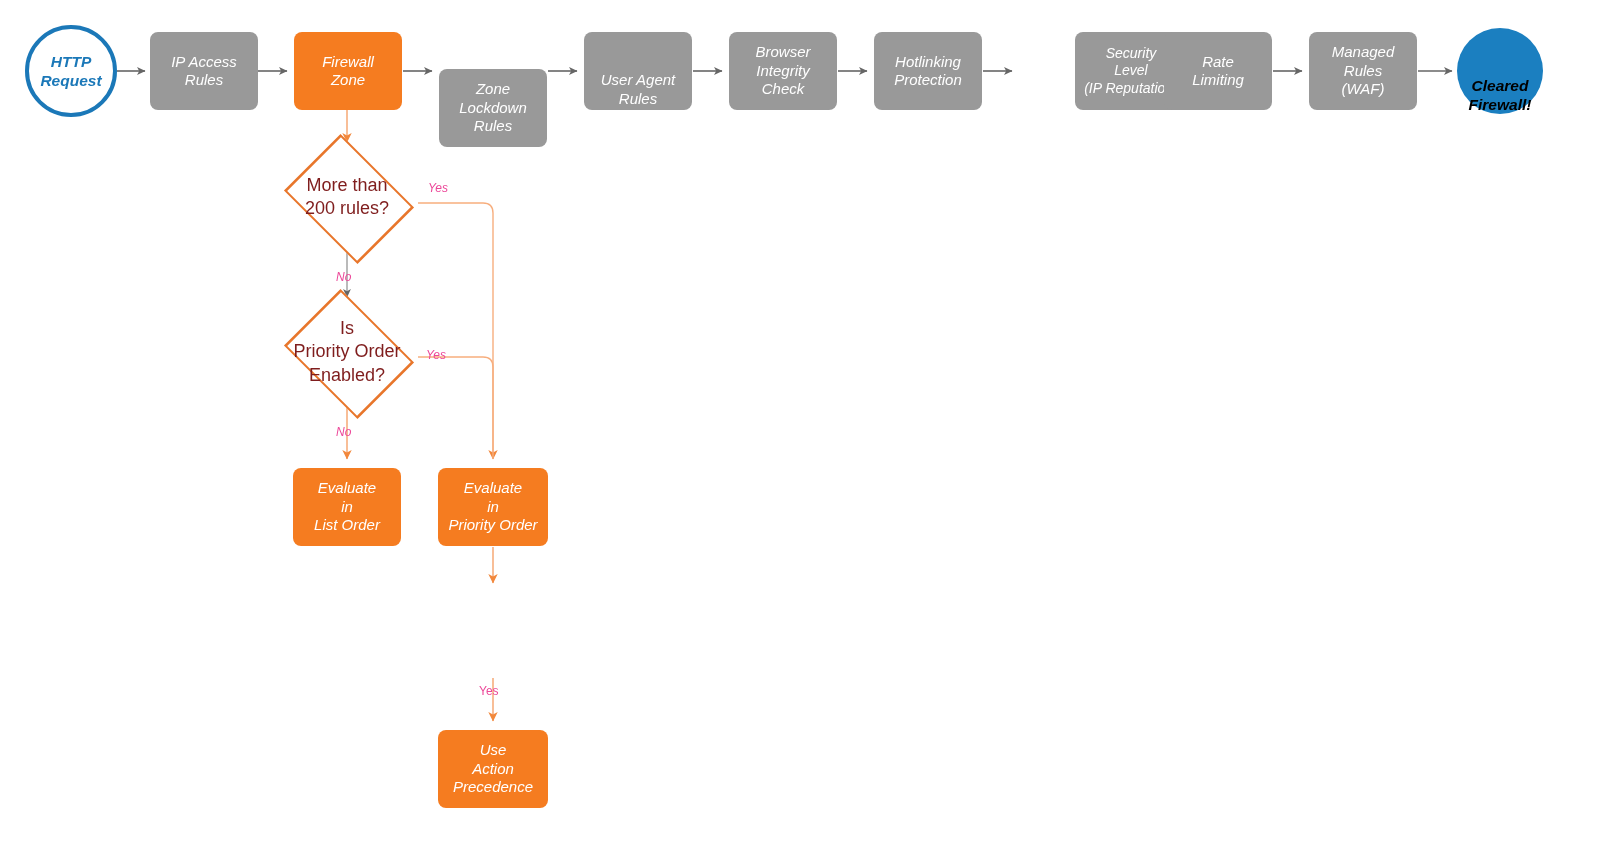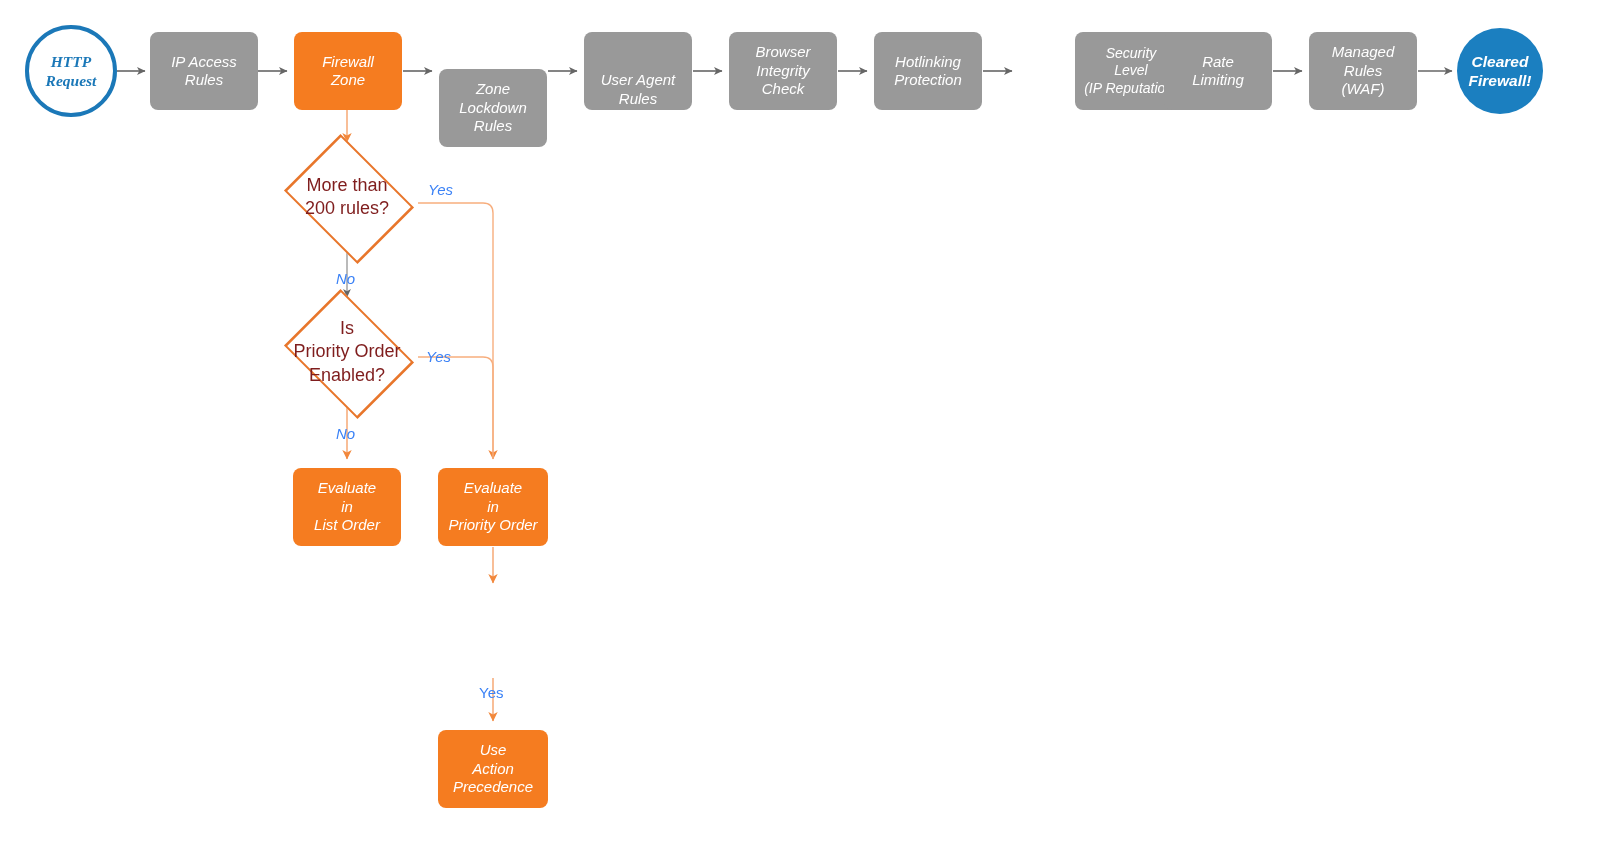"HTTP" div.node { font-family: Liberation Serif, serif -> none }
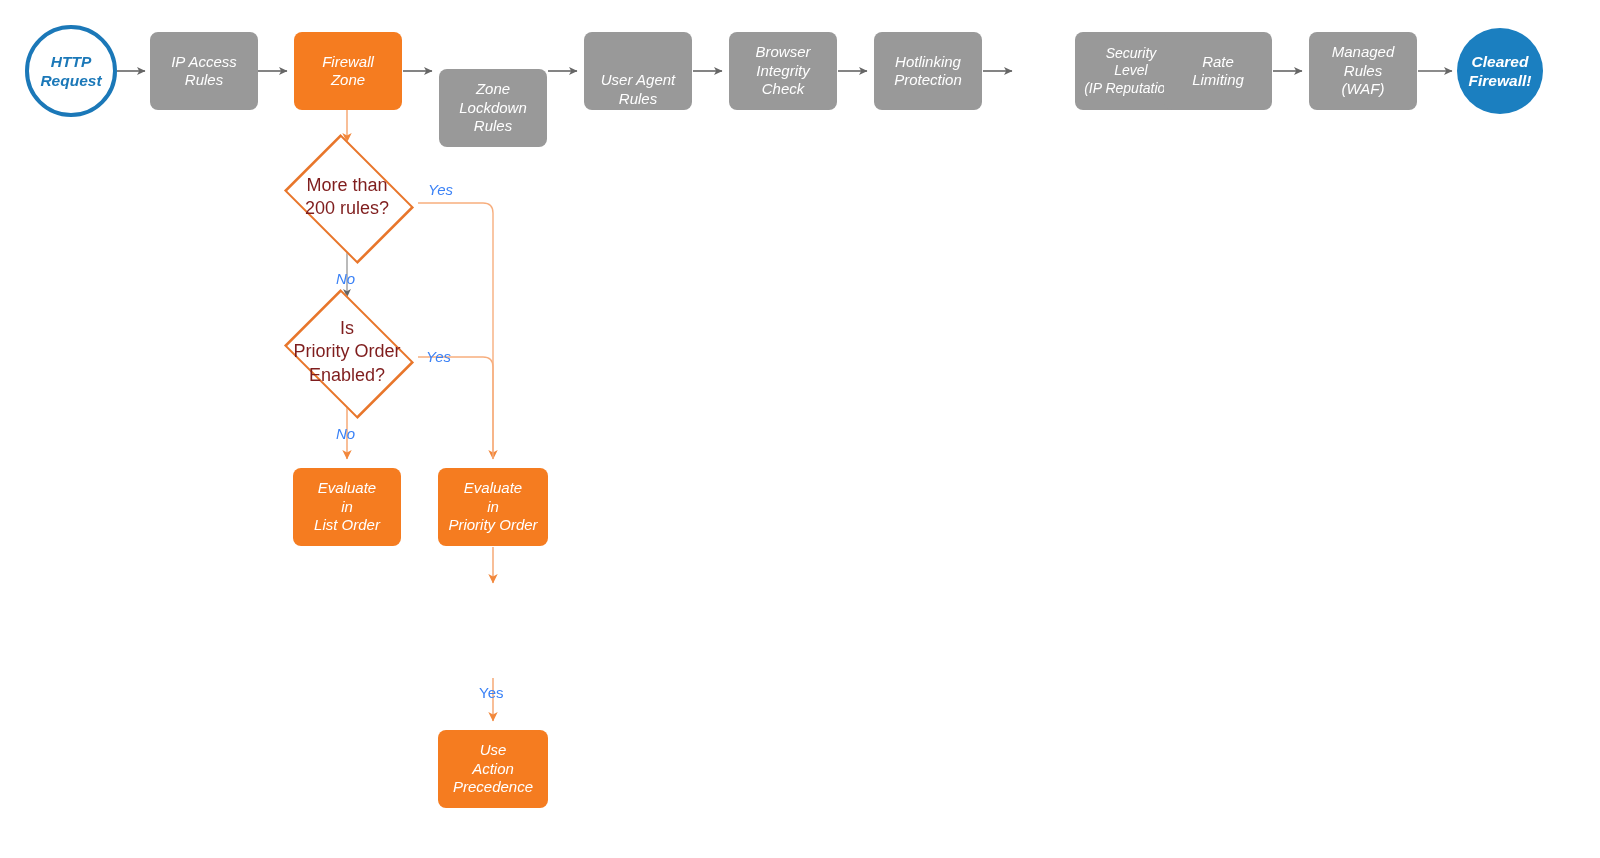"Cleared" .terminator.end { align-items: none -> flex-end; color: #ffffff -> #000000 }
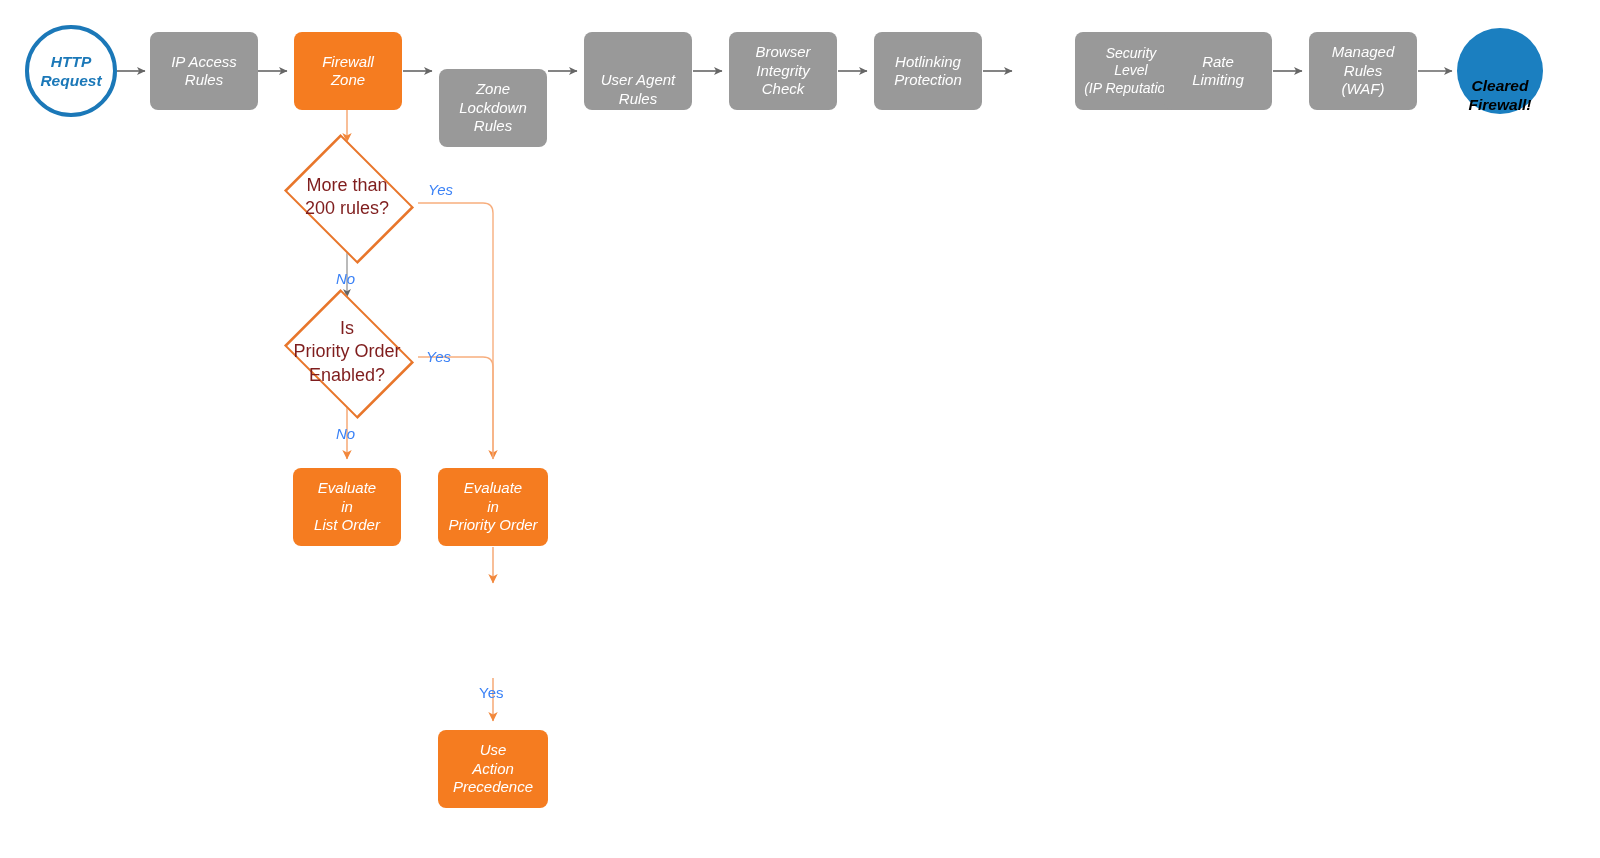"Yes" .edge-label { color: #3b82f6 -> #ec4899; font-size: 15px -> 12px }
